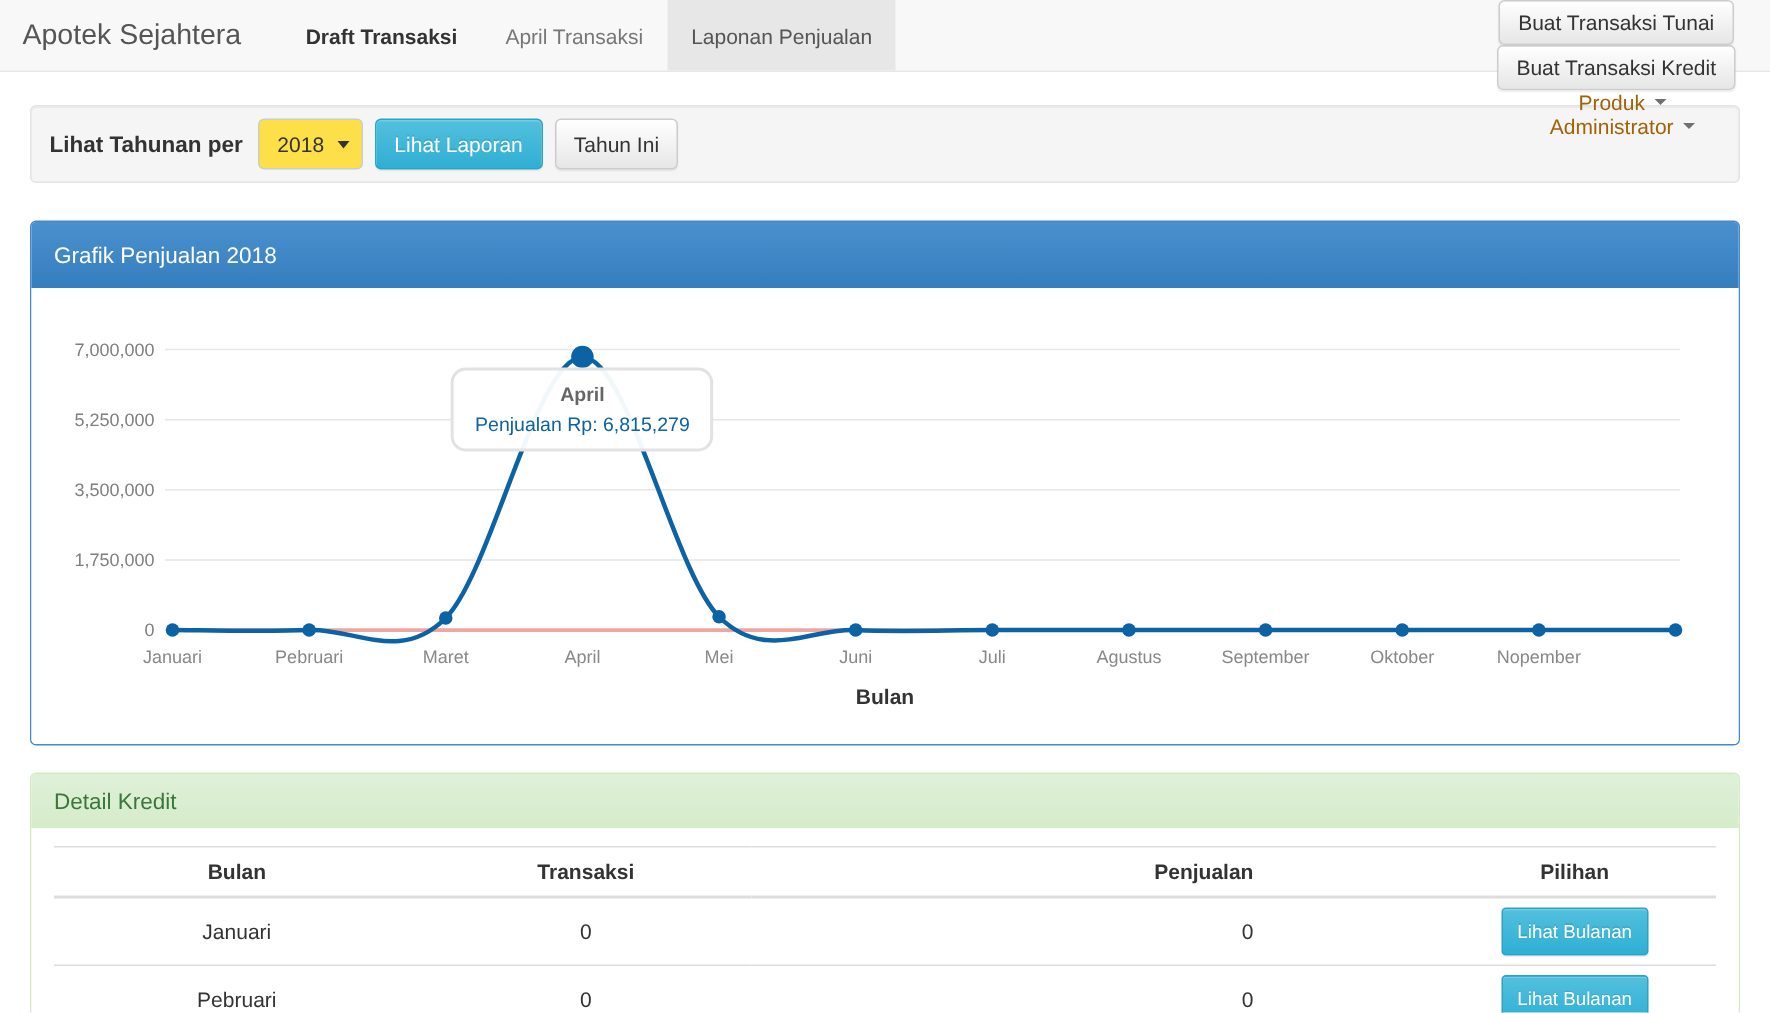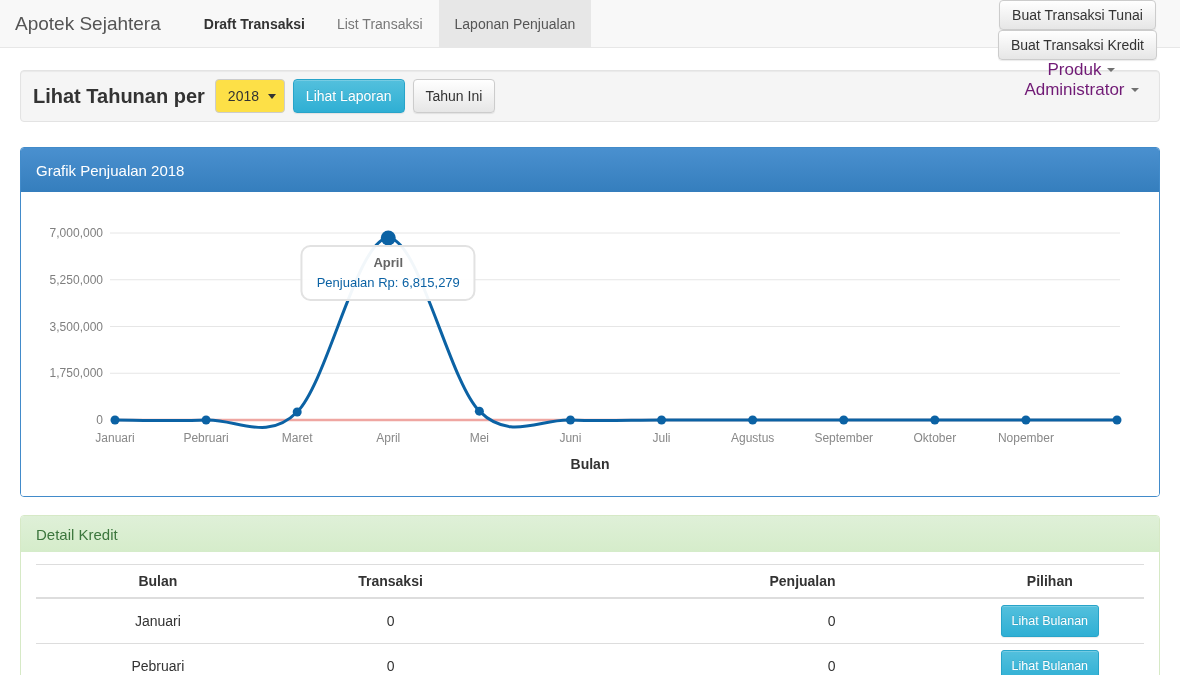"List Transaksi" a.nav-item { text: List -> April }
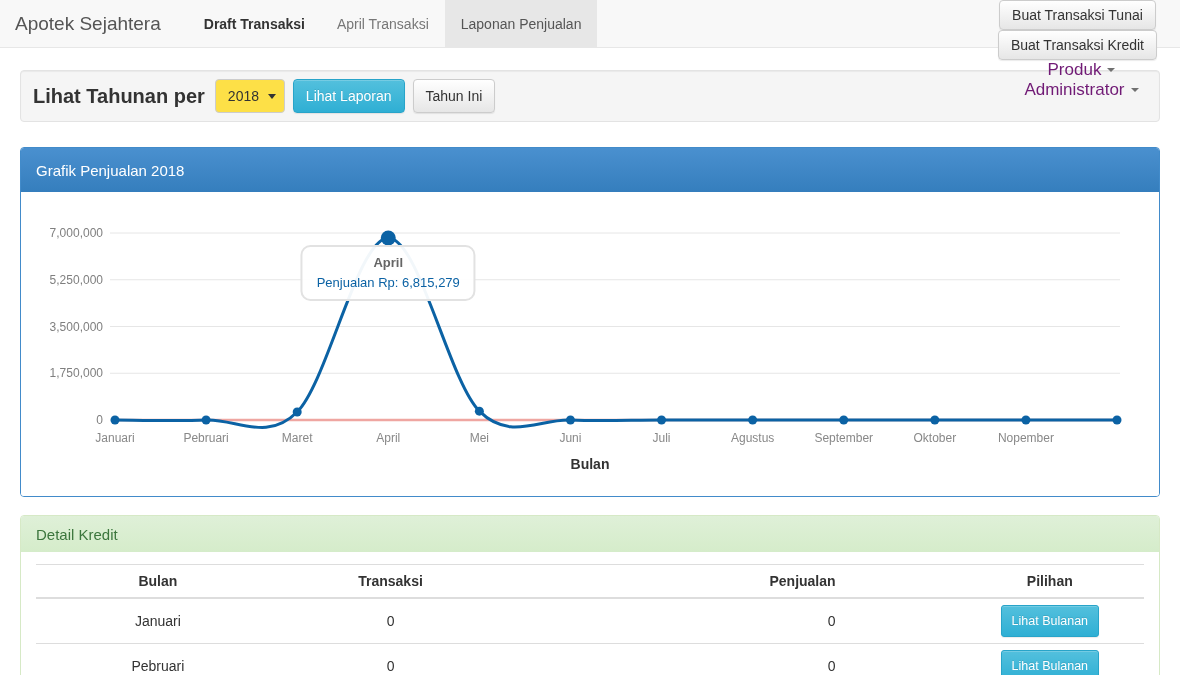"Produk" .dropdown-toggle { color: #701a75 -> #a16207; font-size: 17px -> 14px }
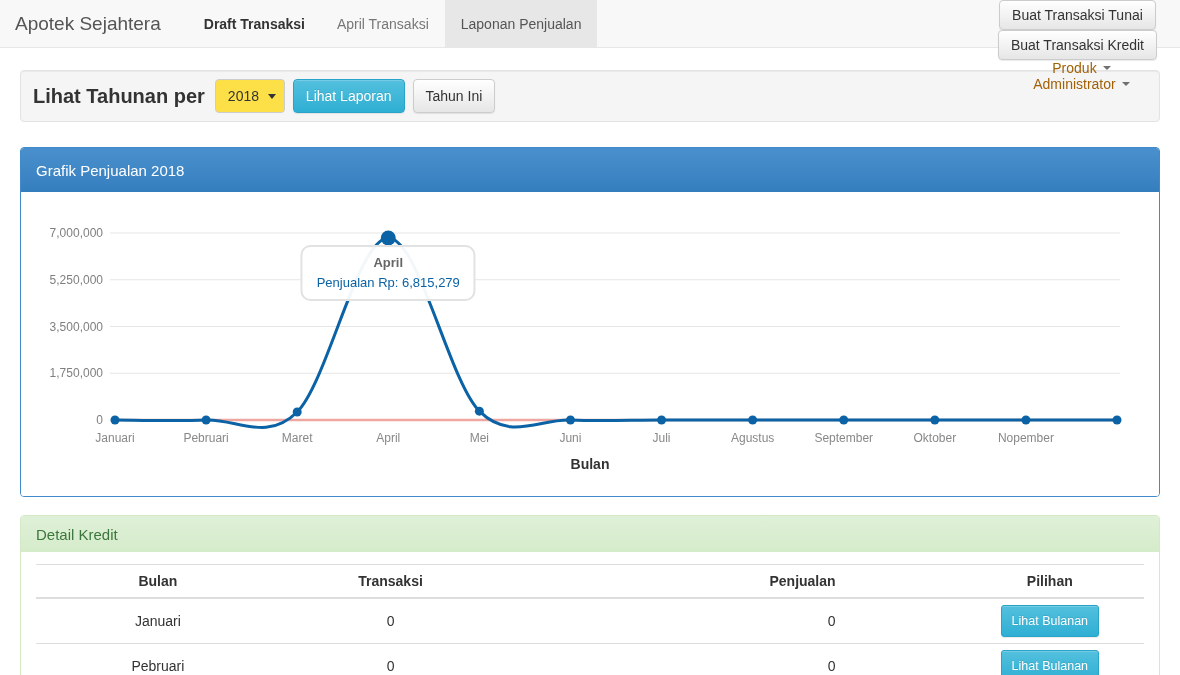"Lihat Tahunan per" .well-label { font-size: 20px -> 15px }
